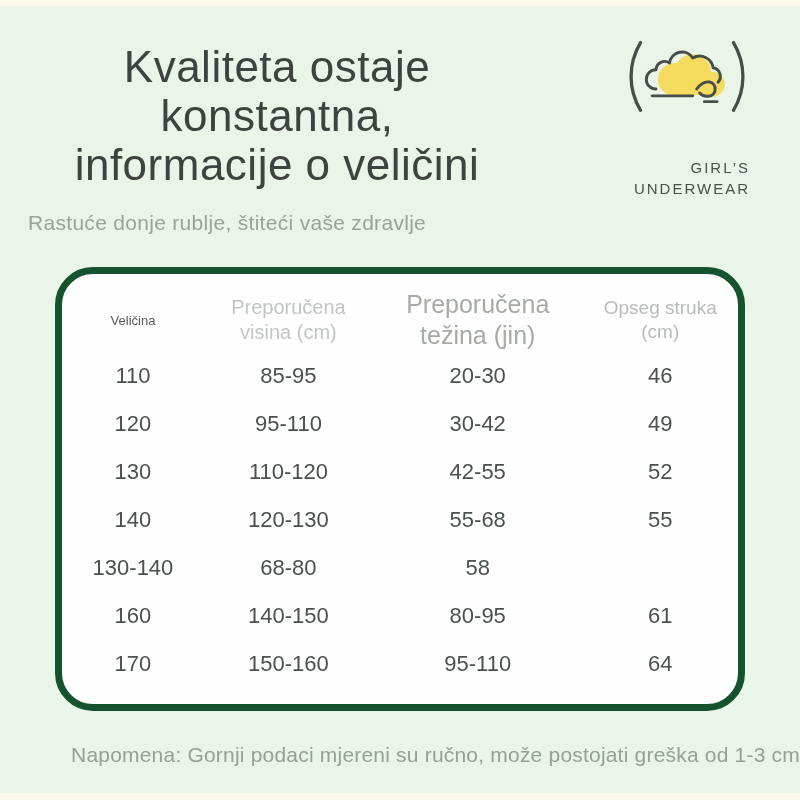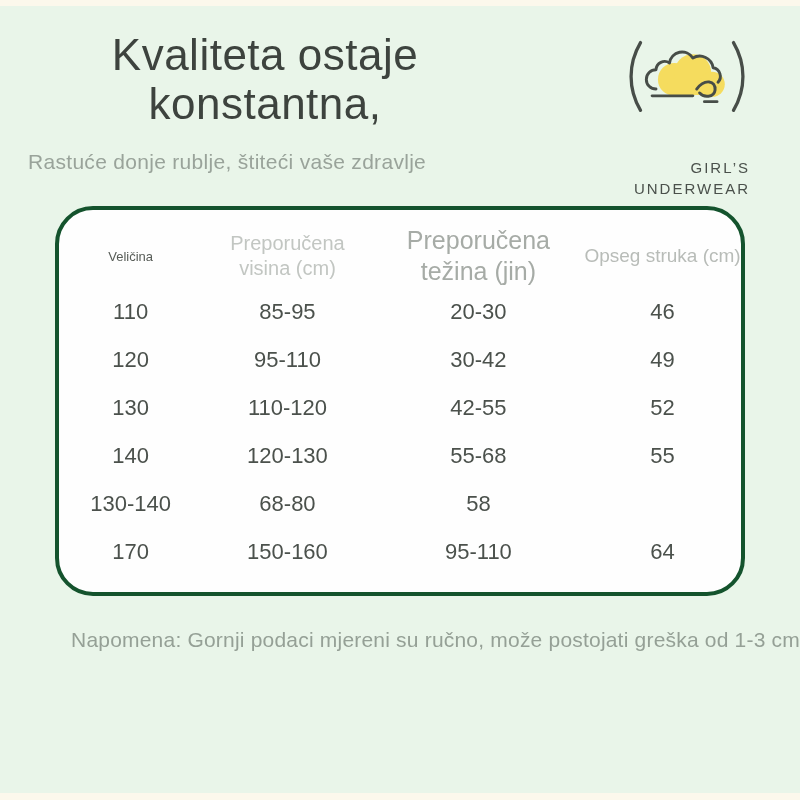"Kvaliteta ostaje" .title { margin: 0 -> 12px }
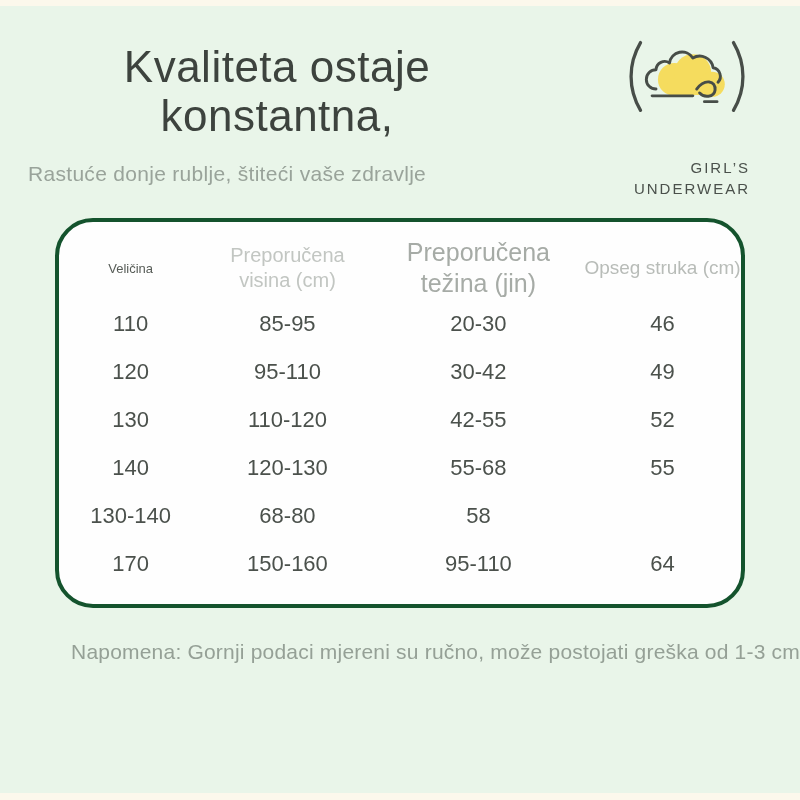"informacije o veličini" span { html: none -> <span>informacije o veličini</span> }
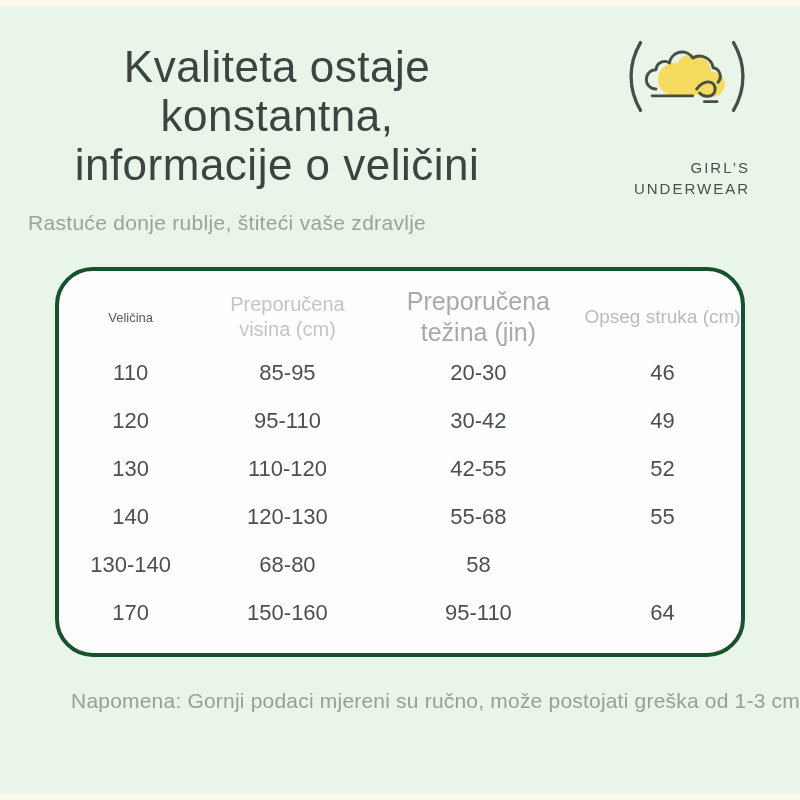"Veličina" .card { border: 4px solid #14532d -> 7px solid #14532d }
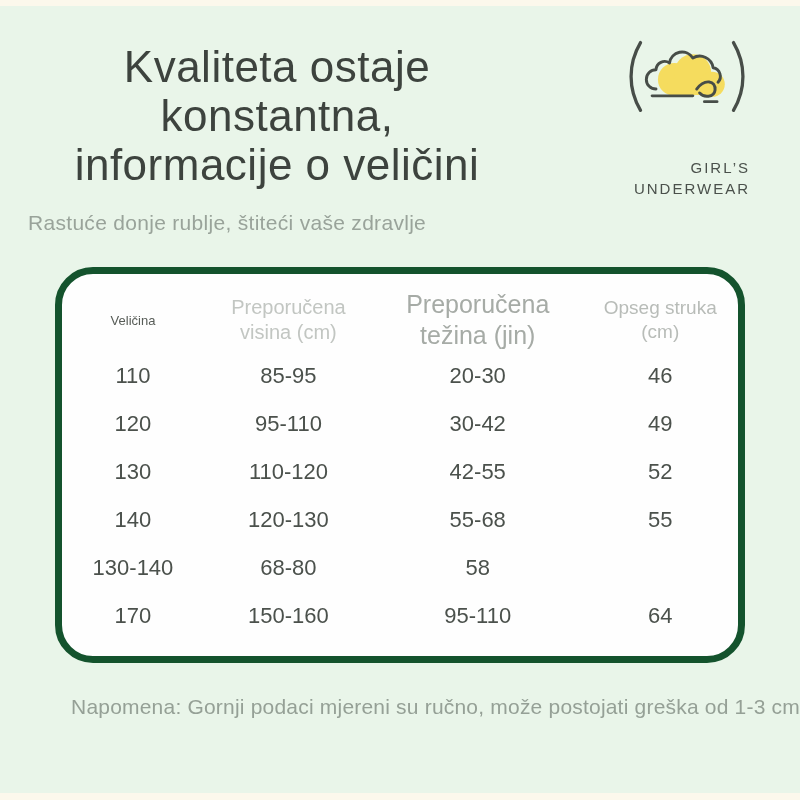"160" div.trow { html: none -> <div> <span>160</span> <span>140-150</span> <span>80-95</span> <span>61</span> </div> }
